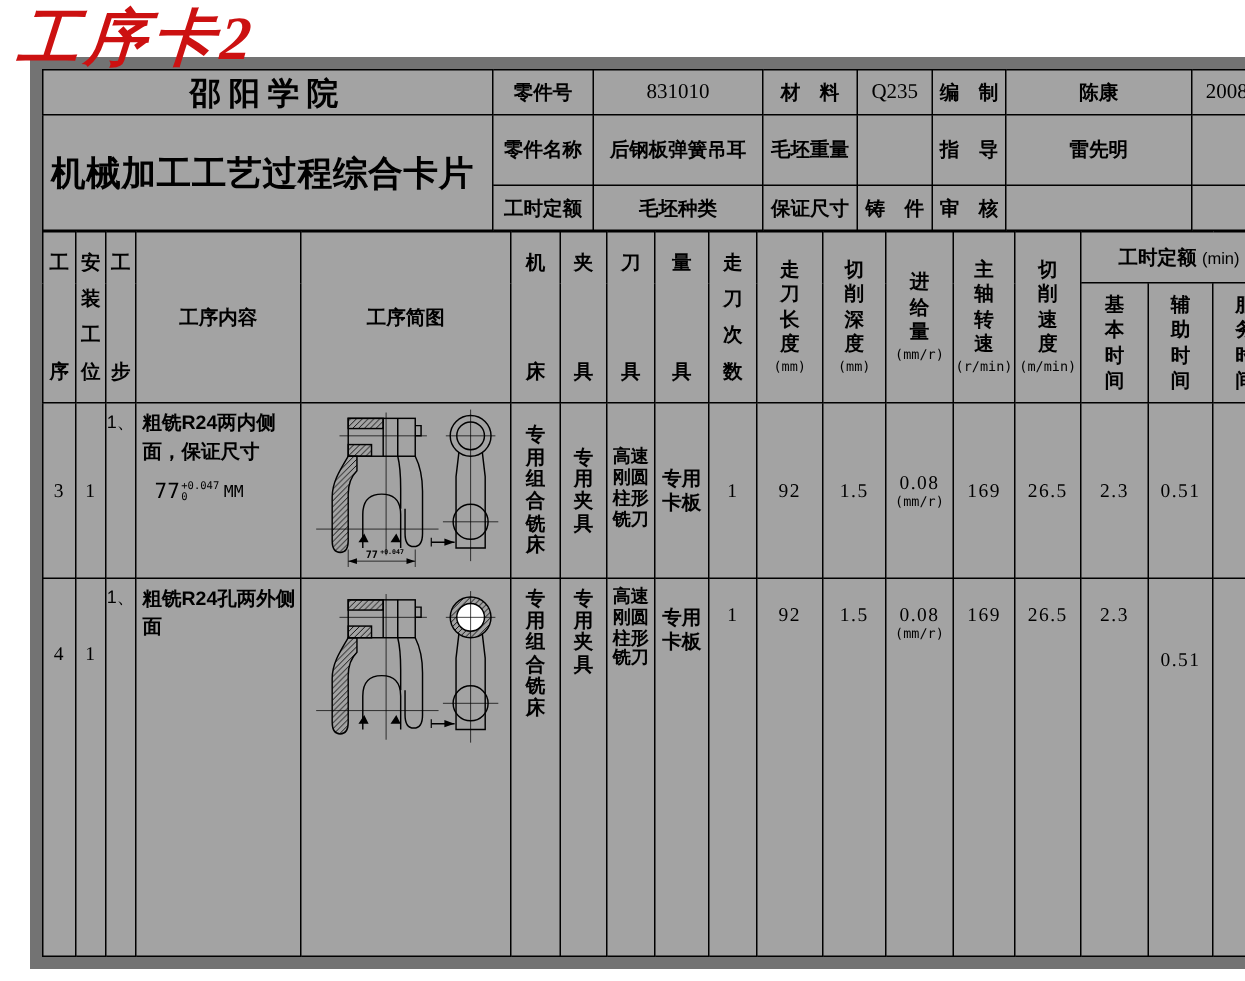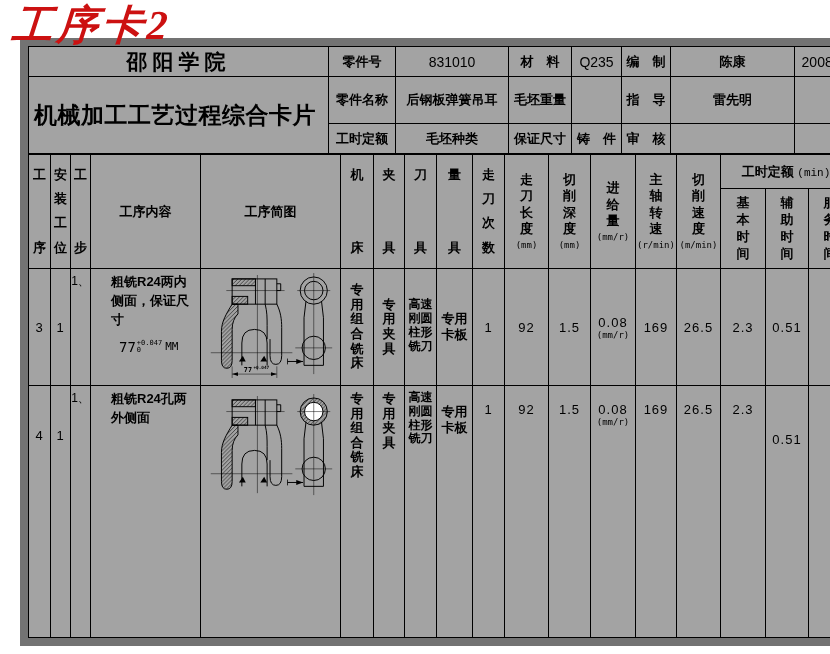"831010" .mono,.num { font-family: Liberation Sans, sans-serif -> Liberation Serif, serif }
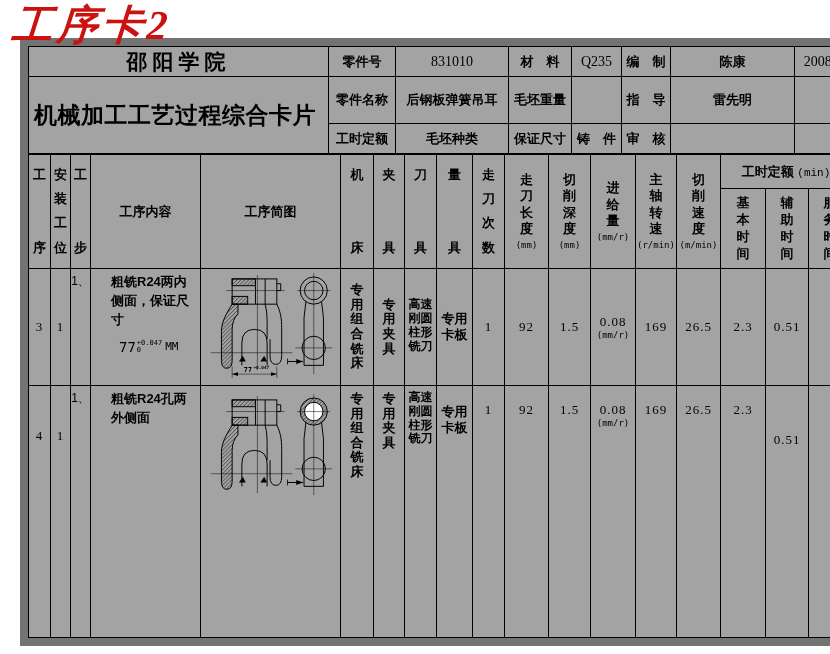"(min)" .unit10 { font-family: Liberation Mono, monospace -> Liberation Sans, sans-serif }
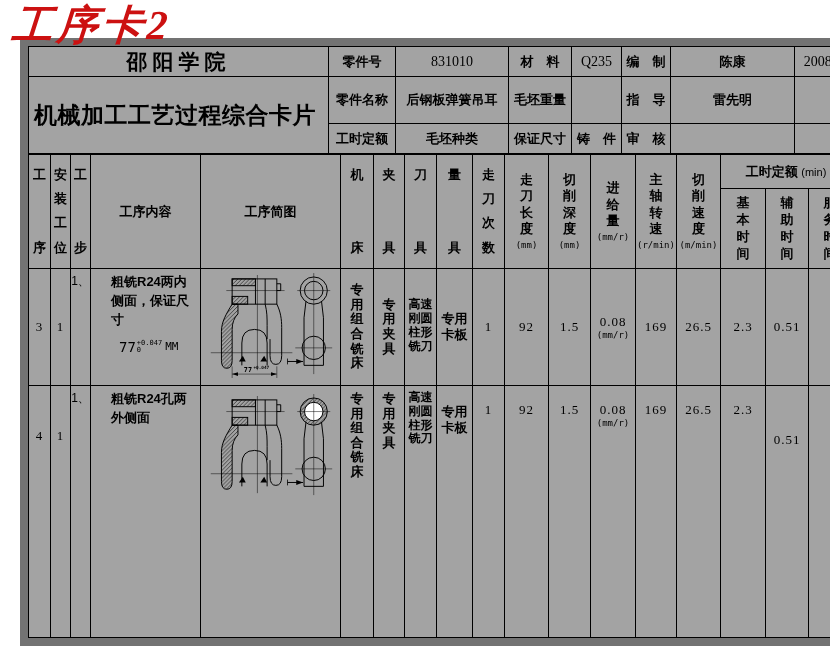"粗铣R24两内侧面，保证尺寸" .content-cell { padding: 4px 2px 0 20px -> 4px 2px 0 4px }
